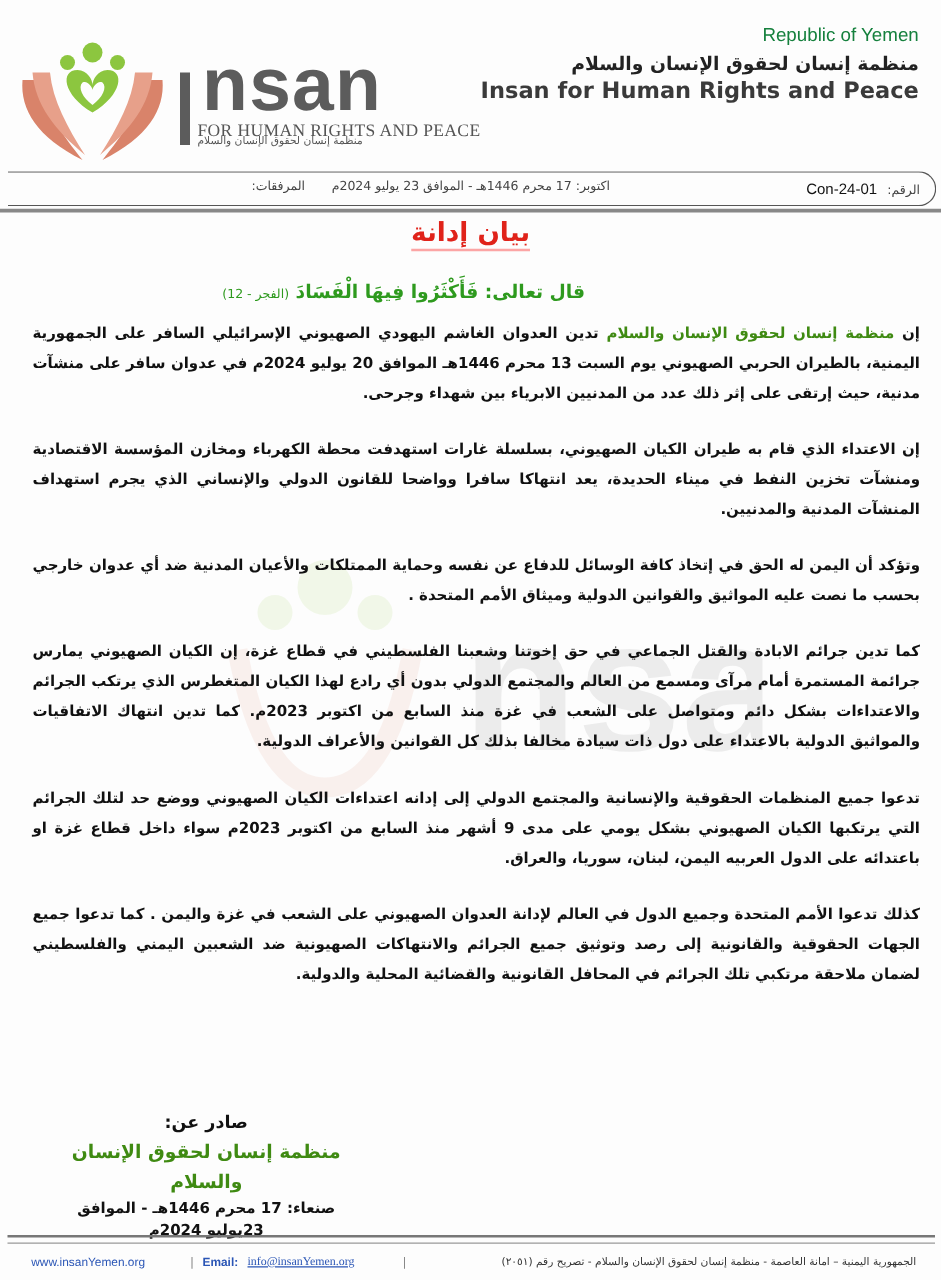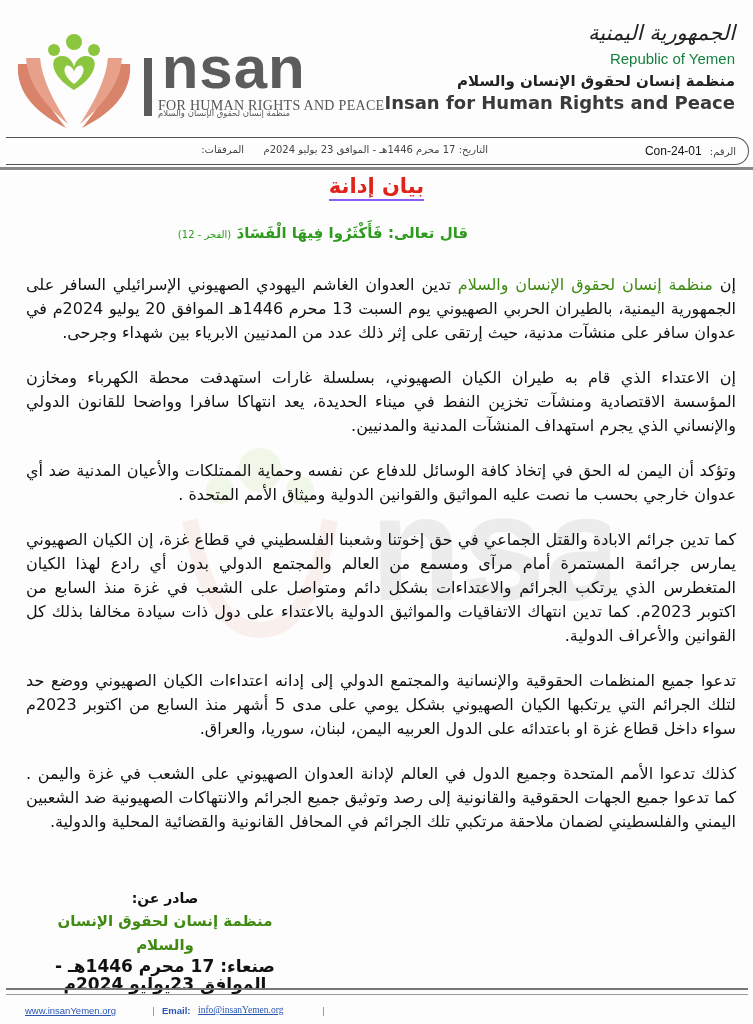"الجمهورية اليمنية" div.hdr-calli { html: <div>الجمهورية اليمنية</div> -> none }
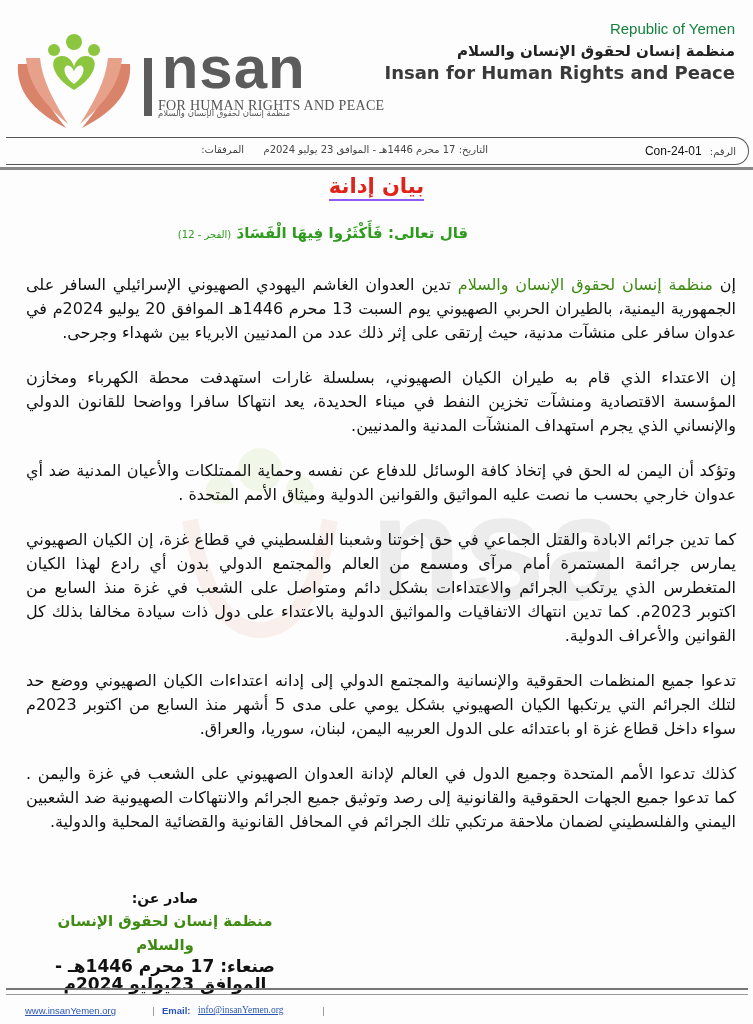"التاريخ:" span { text: التاريخ -> اكتوبر }
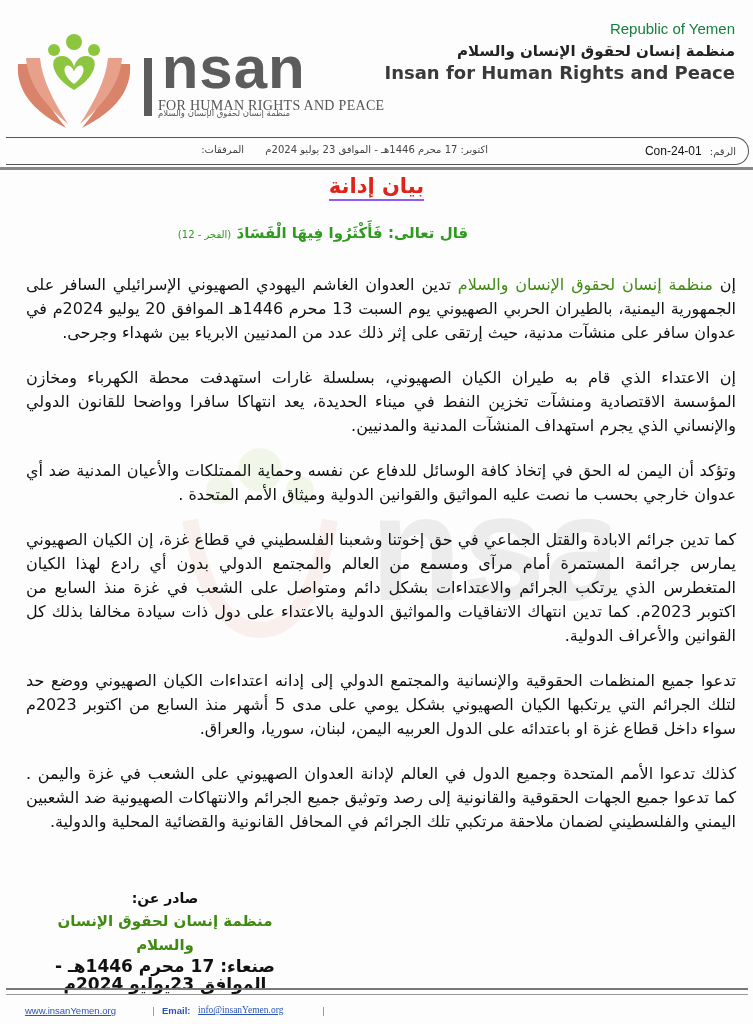"بيان إدانة" .title span { border-bottom: 2px solid #8b5cf6 -> 2px solid #fca5a5 }
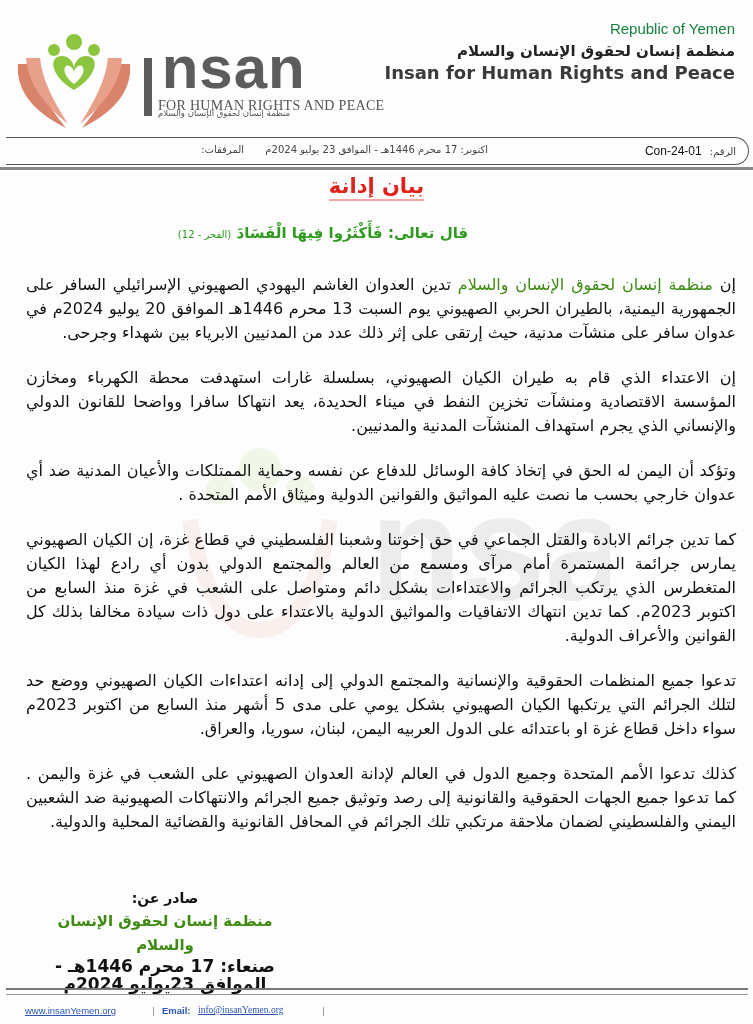"إن منظمة إنسان لحقوق الإنسان" .body { font-size: 16px -> 12px; font-weight: normal -> bold; margin-top: 19px -> none }
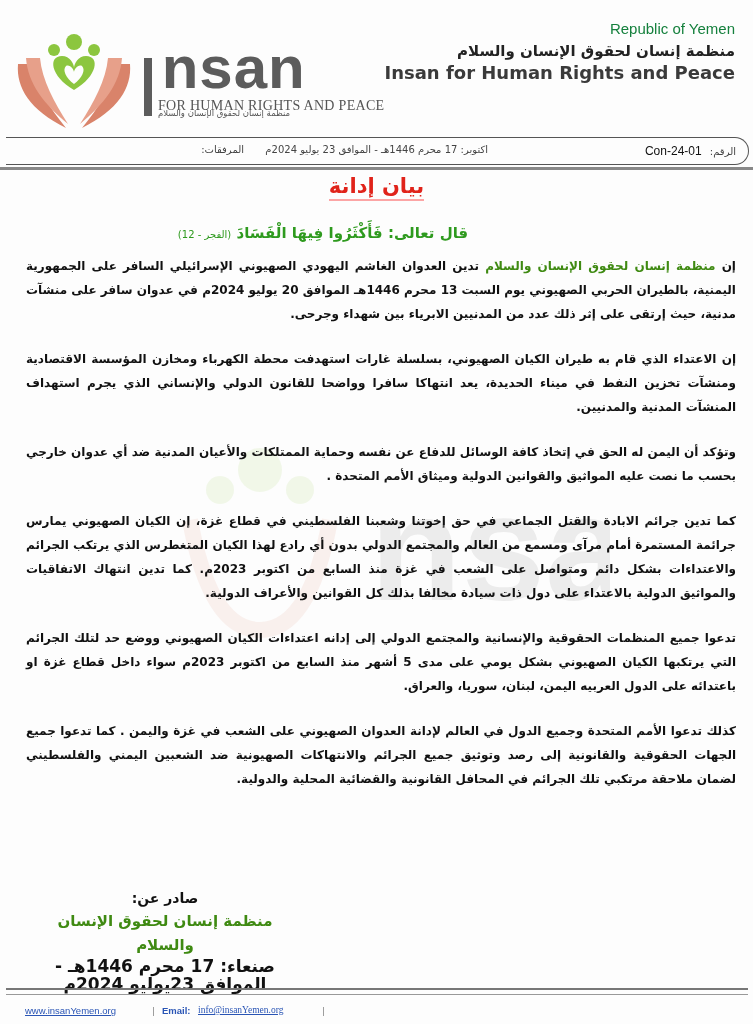"تدعوا جميع المنظمات الحقوقية والإنسانية" p { text: 5 -> 9 }
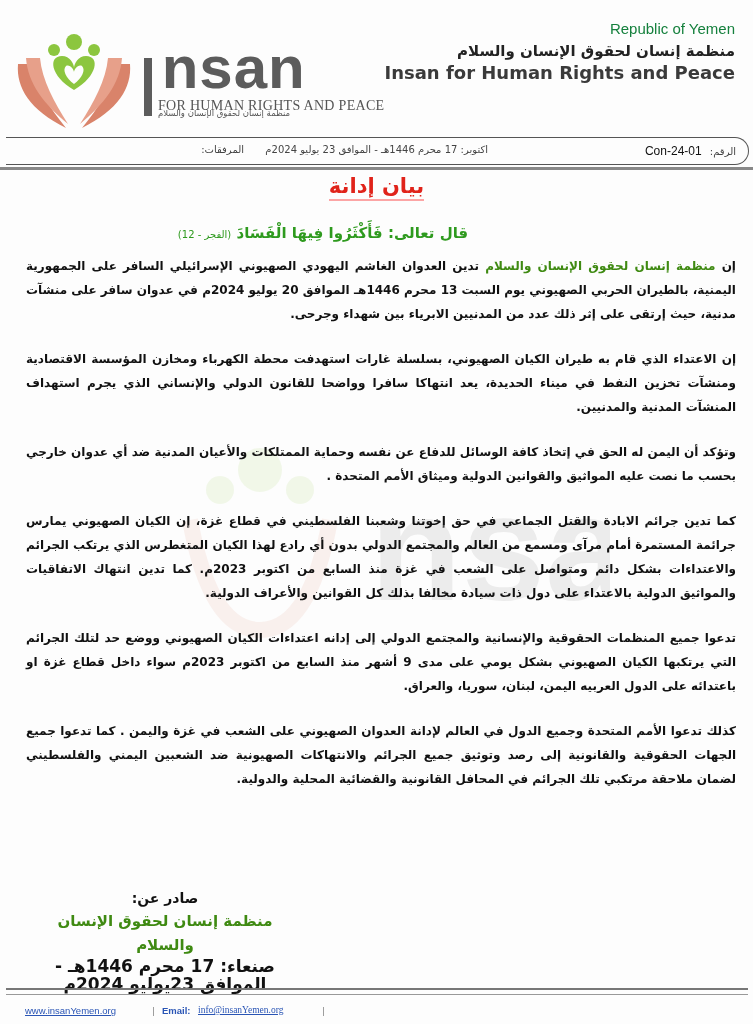"صنعاء: 17 محرم 1446هـ -" .sign .dt { font-size: 17px -> 12px }
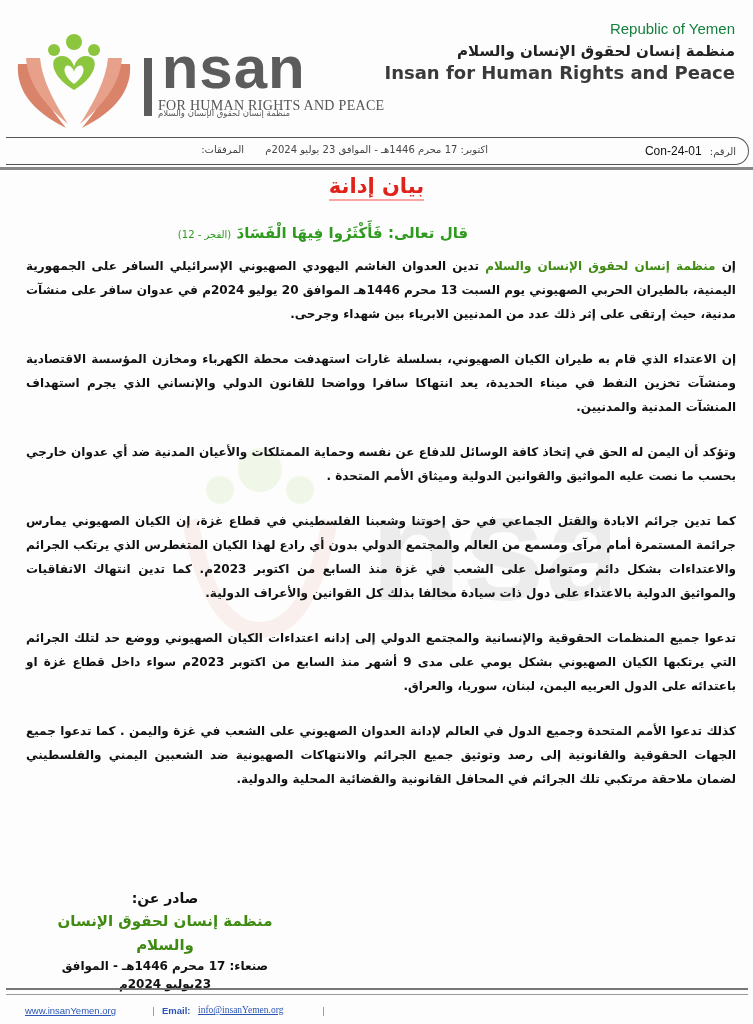"www.insanYemen.org" .f-web { text-decoration: underline -> none }
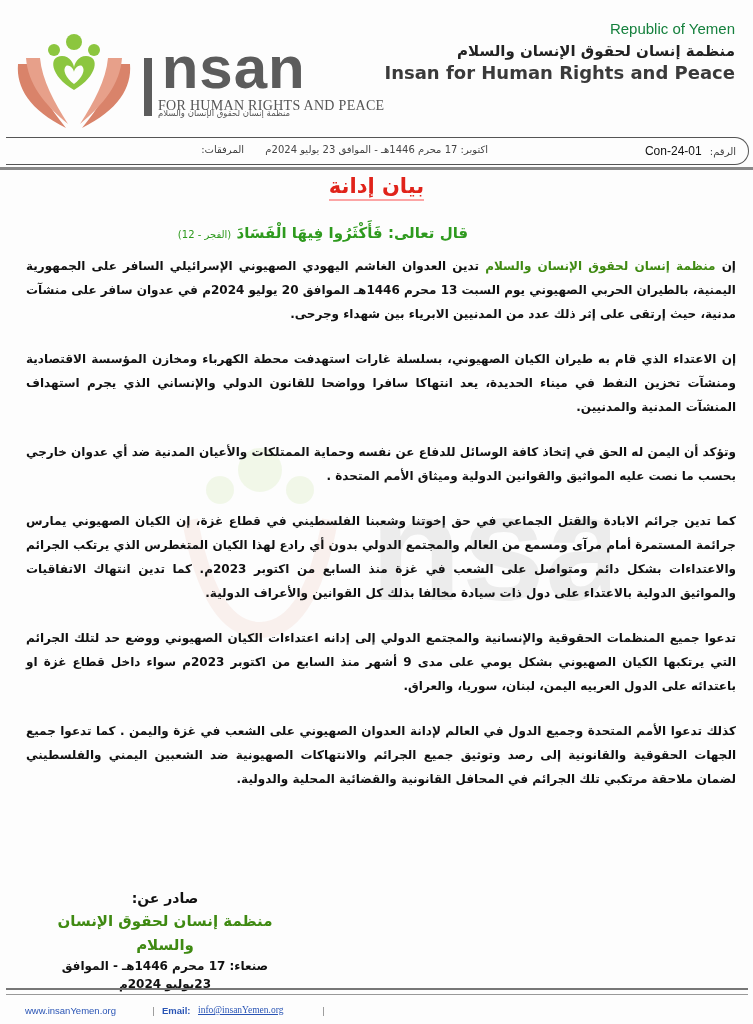"الجمهورية اليمنية – امانة العاصمة" span.f-addr { html: none -> <span>الجمهورية اليمنية – امانة العاصمة - منظمة إنسان لحقوق الإنسان والسلام - تصريح رقم (٢٠٥١)</span> }
